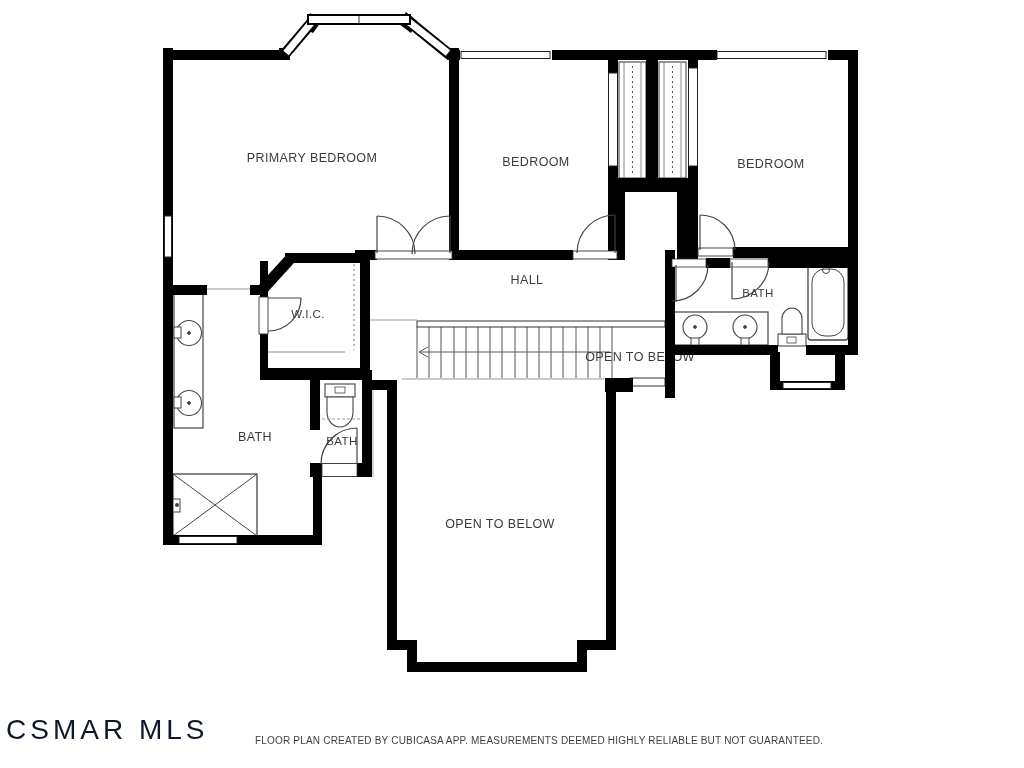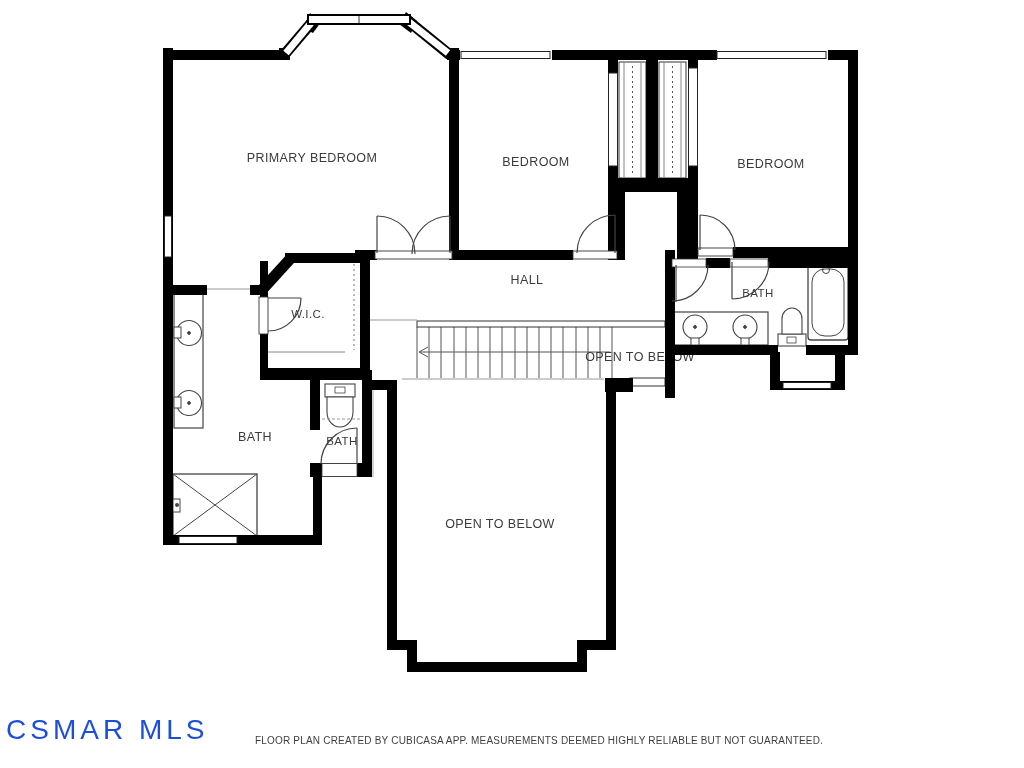"CSMAR MLS" .watermark { color: #1d4ed8 -> #0f172a }
